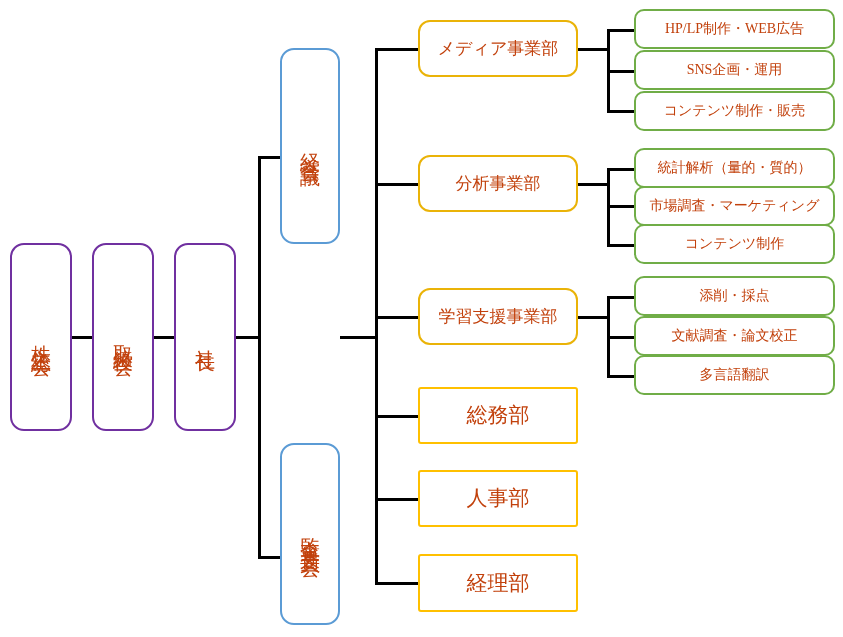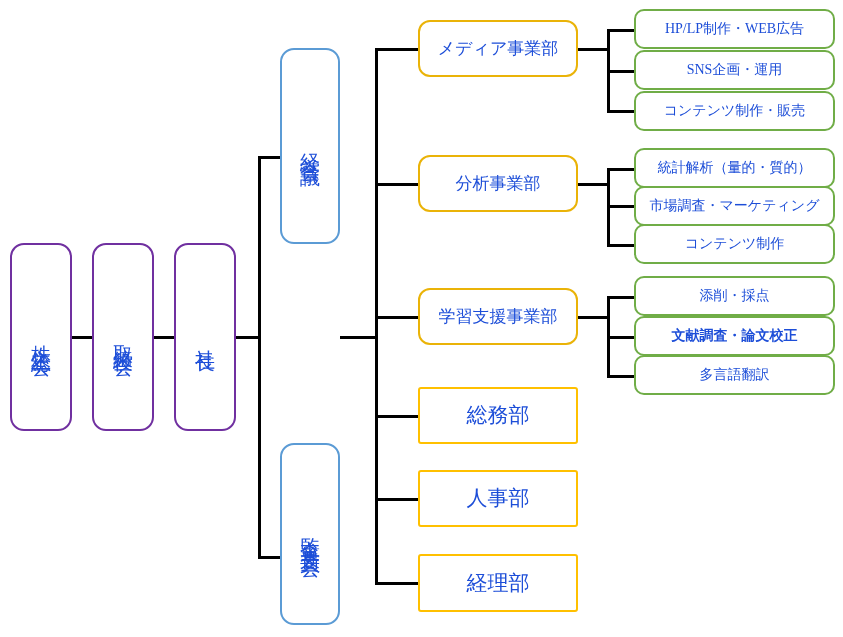"HP/LP制作・WEB広告" .node { color: #1d4ed8 -> #c2410c }
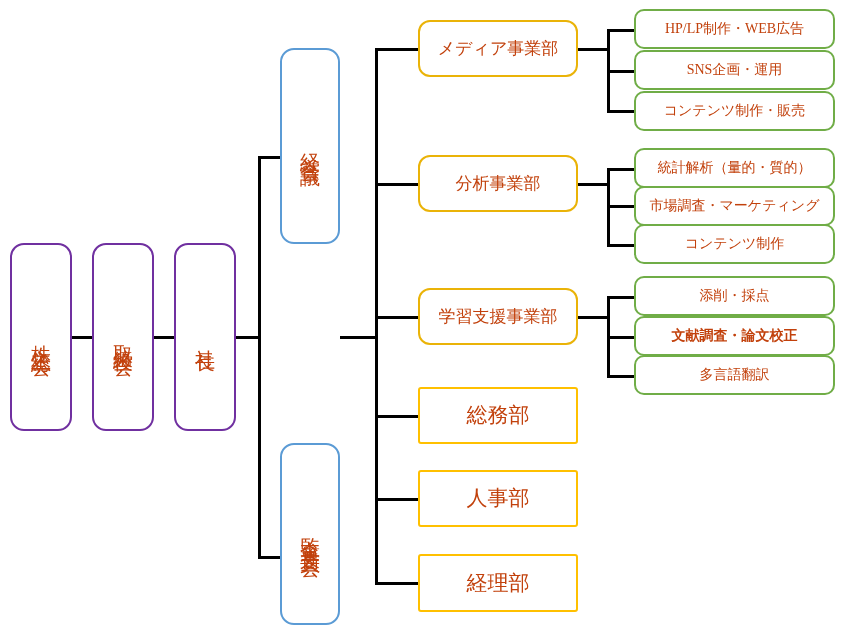"文献調査・論文校正" div.node { font-weight: bold -> none }
